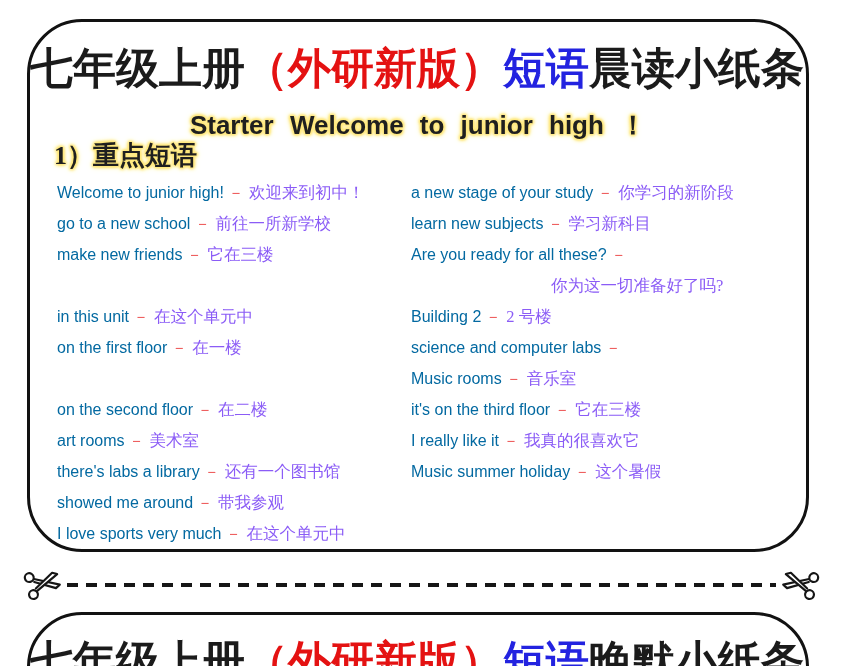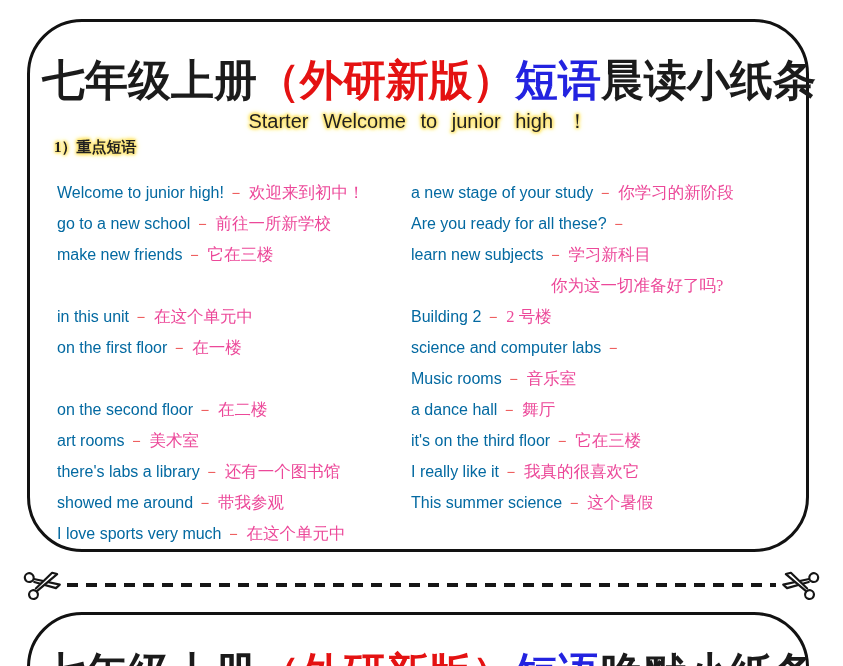"七年级上册（外研新版）短语晨读小纸条" .title { margin: 12px -> 0 }
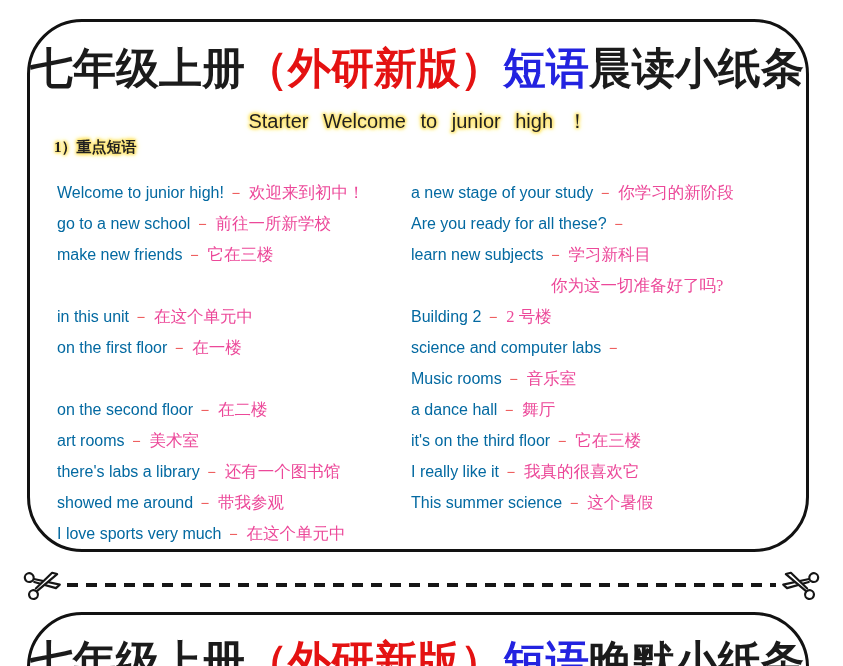"Starter Welcome to junior high" .subtitle { font-size: 20px -> 26px; font-weight: normal -> bold }
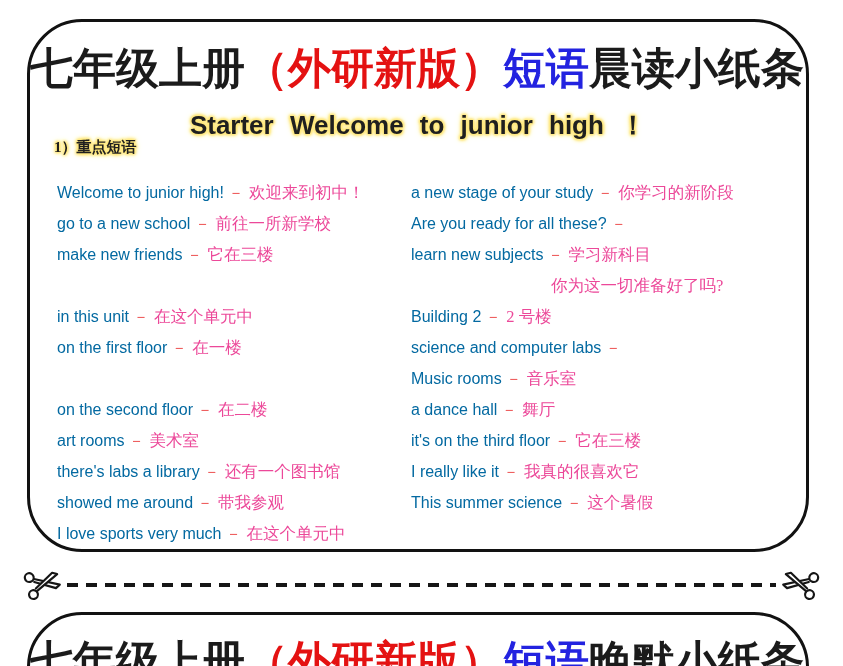"1）重点短语" .section-heading { font-size: 15px -> 26px }
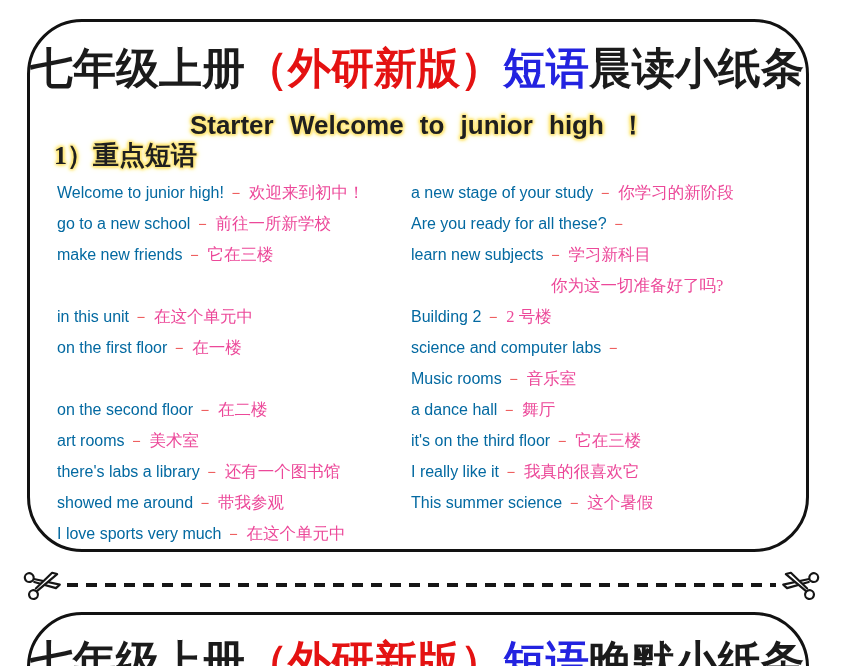"欢迎来到初中！" .row .zh { color: #ec4899 -> #8b5cf6 }
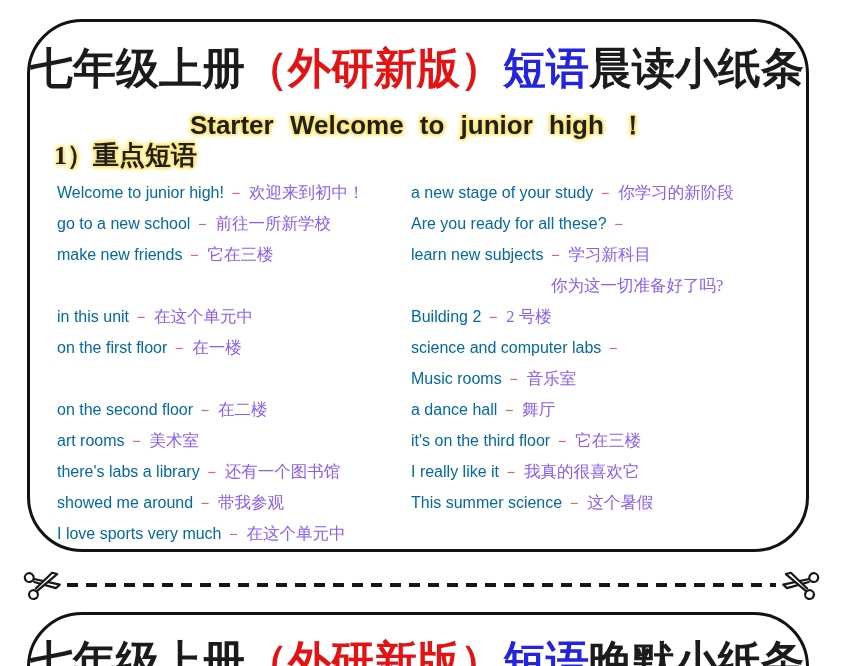"Are you ready for all" div.row { order: before "learn new subjects － 学习新科目" -> after "learn new subjects － 学习新科目" }
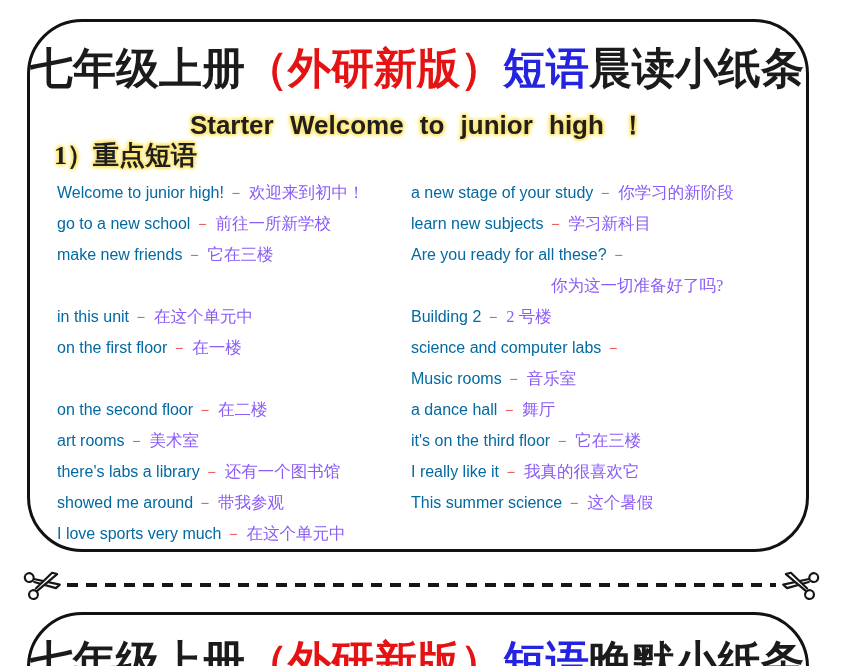"a dance hall － 舞厅" div.row { html: <div><span>a dance hall</span><span>－</span><span>舞厅</span></div> -> none }
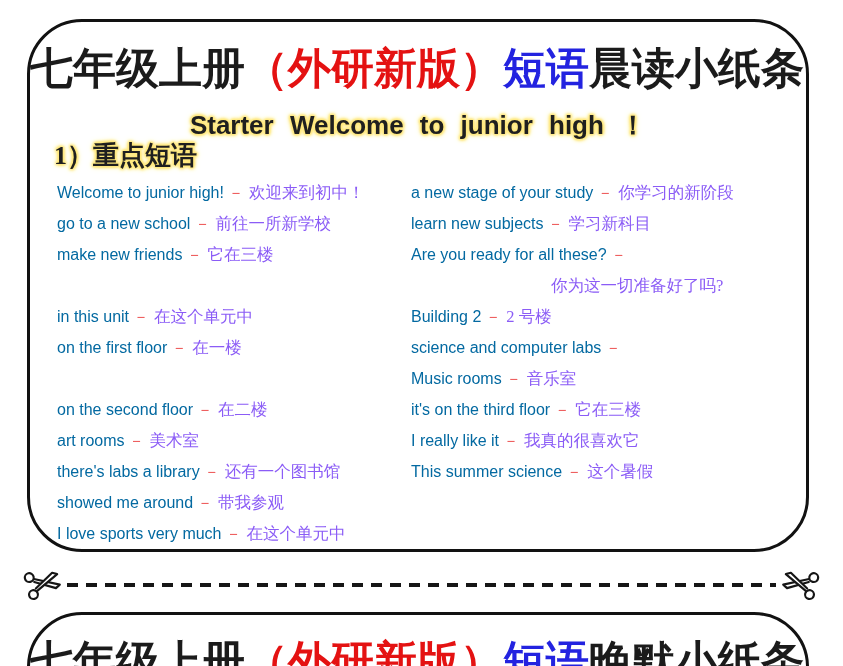"This summer science" span.en { text: This summer science -> Music summer holiday }
